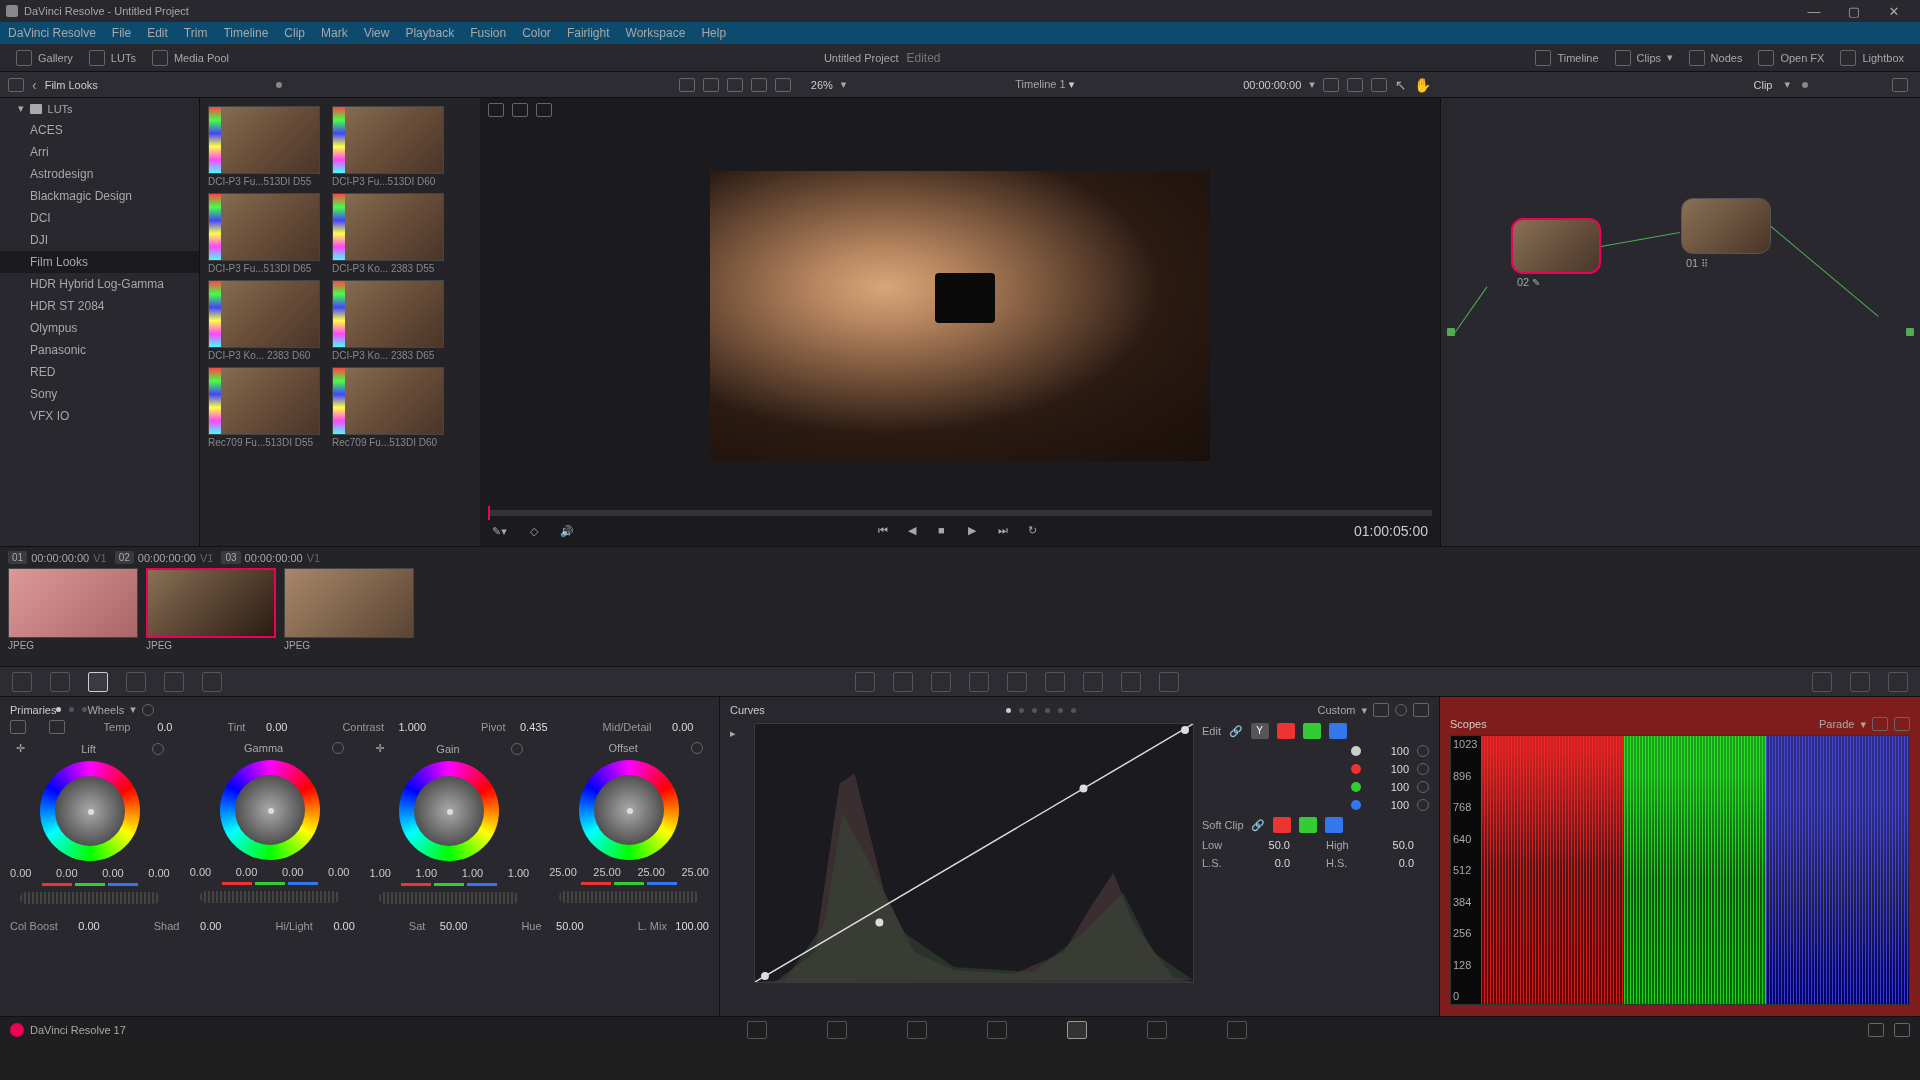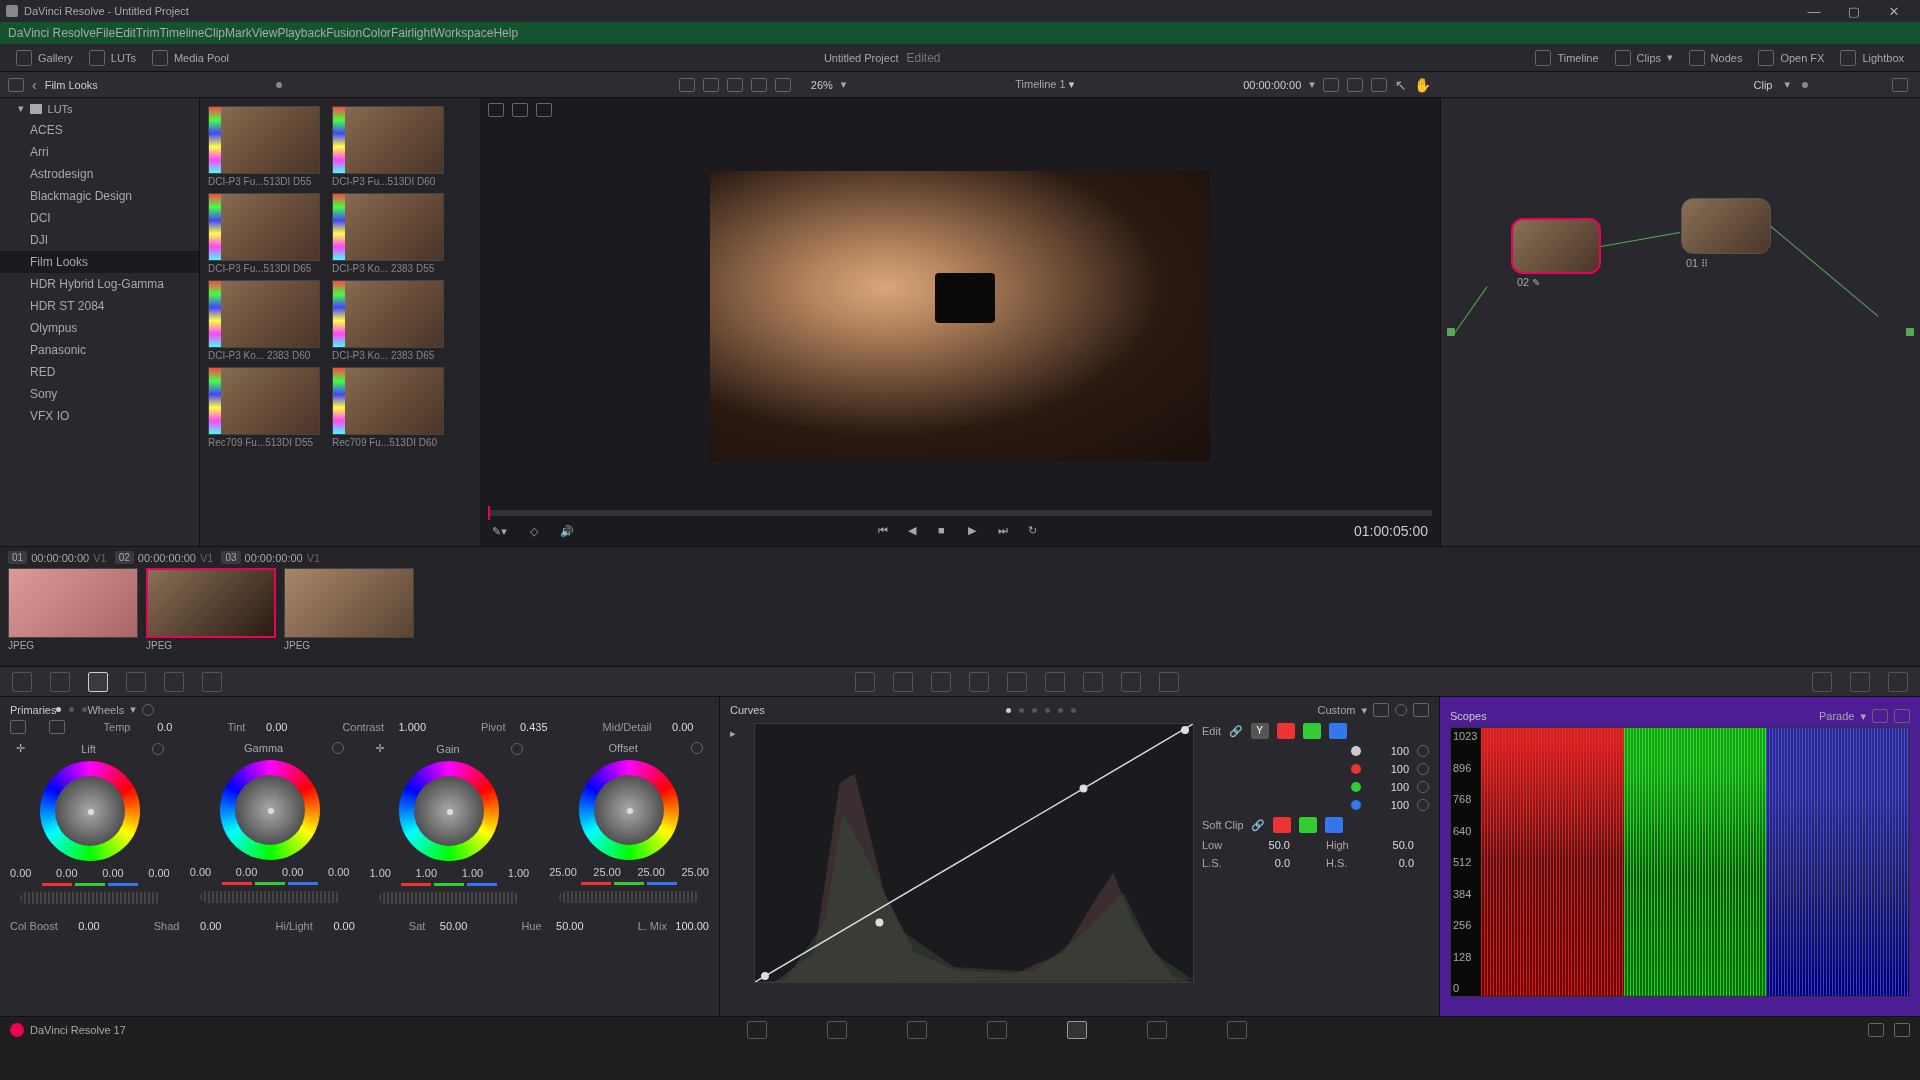"DaVinci Resolve" .menubar { background: #14532d -> #0c4a6e; gap: 0 -> 16px }
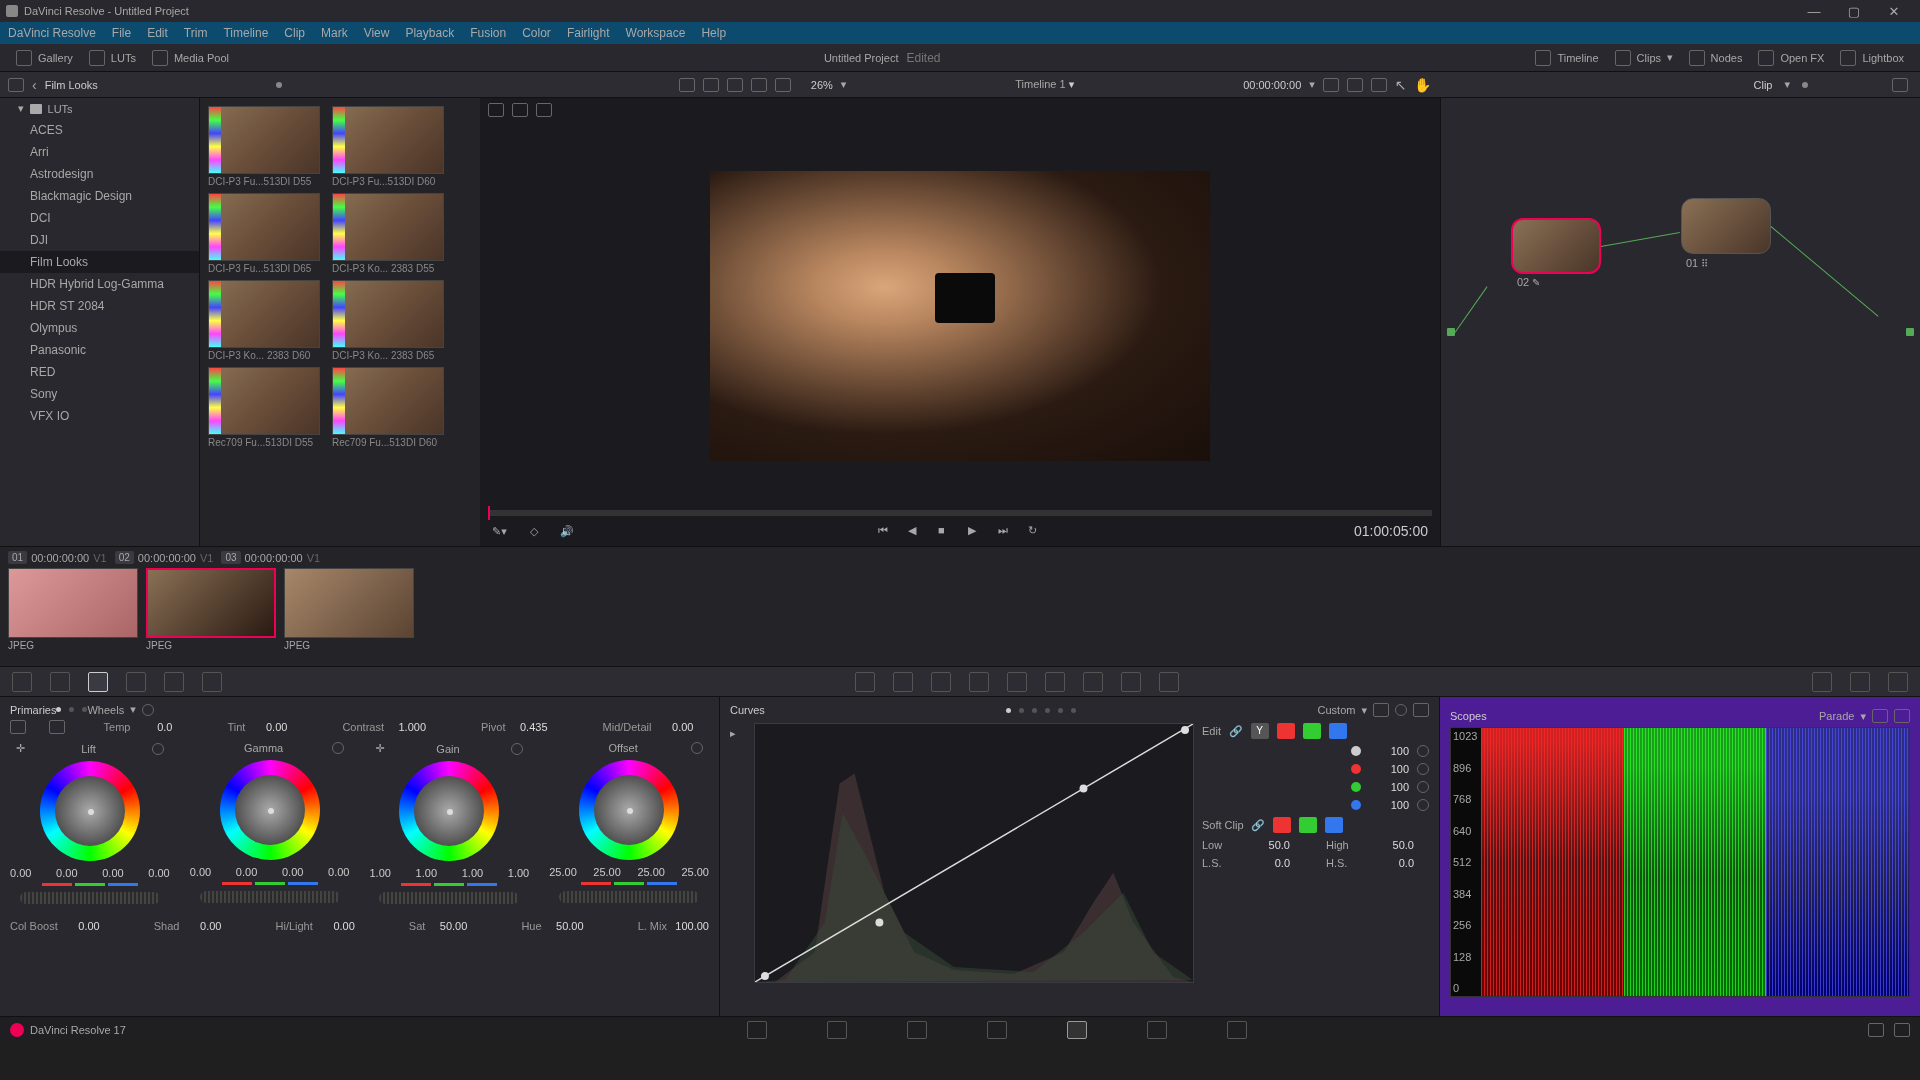"Scopes" .scopes { background: #4c1d95 -> #7f1d1d; padding: 12px 10px -> 20px 10px }
